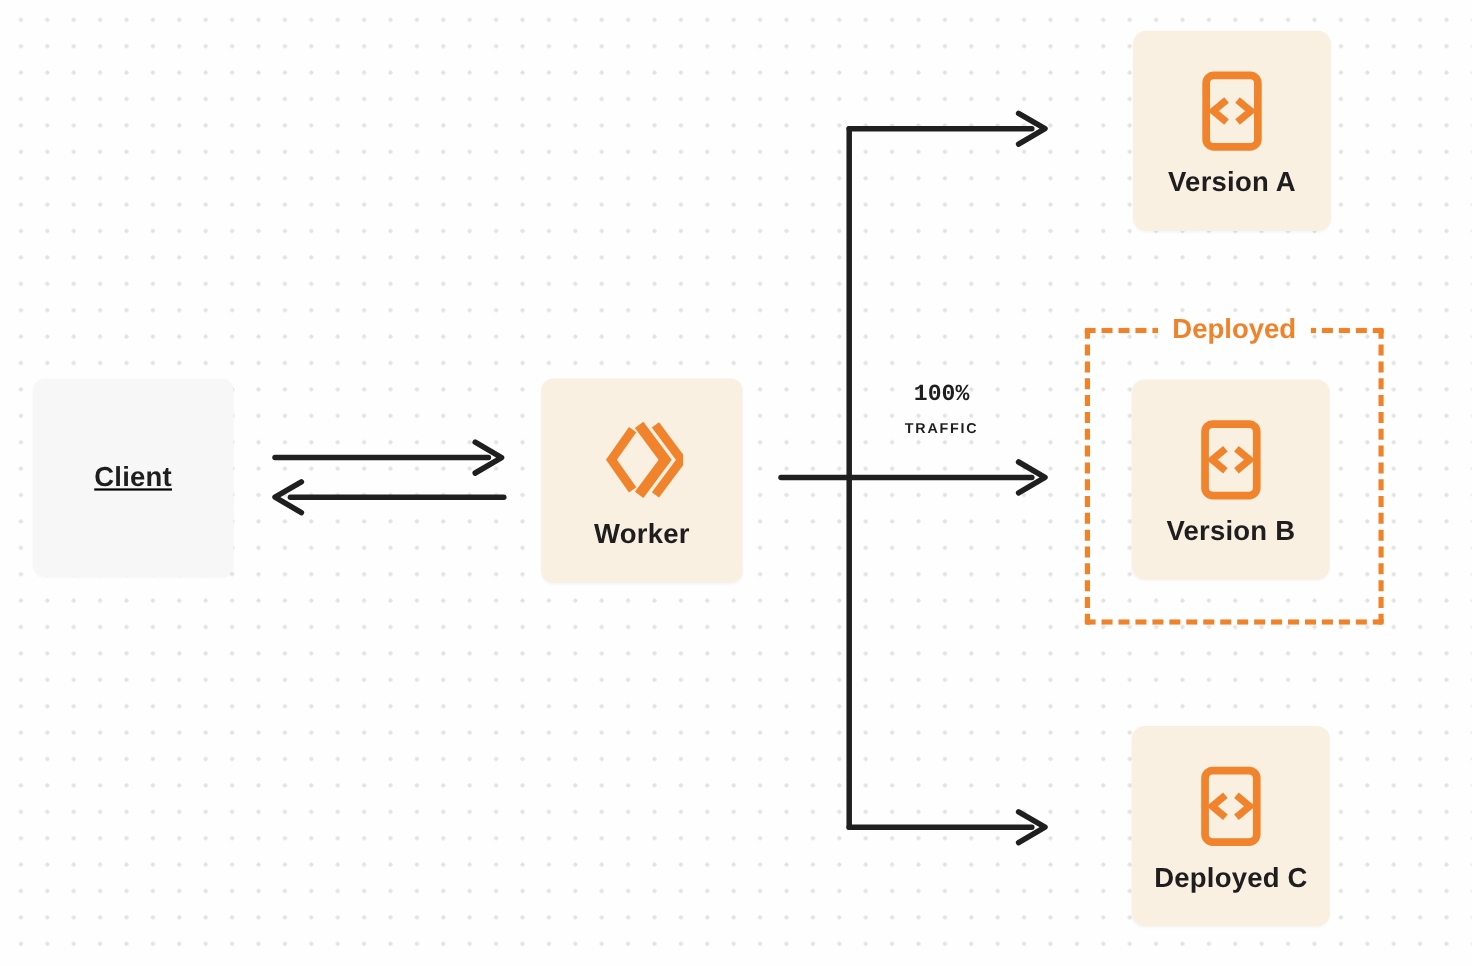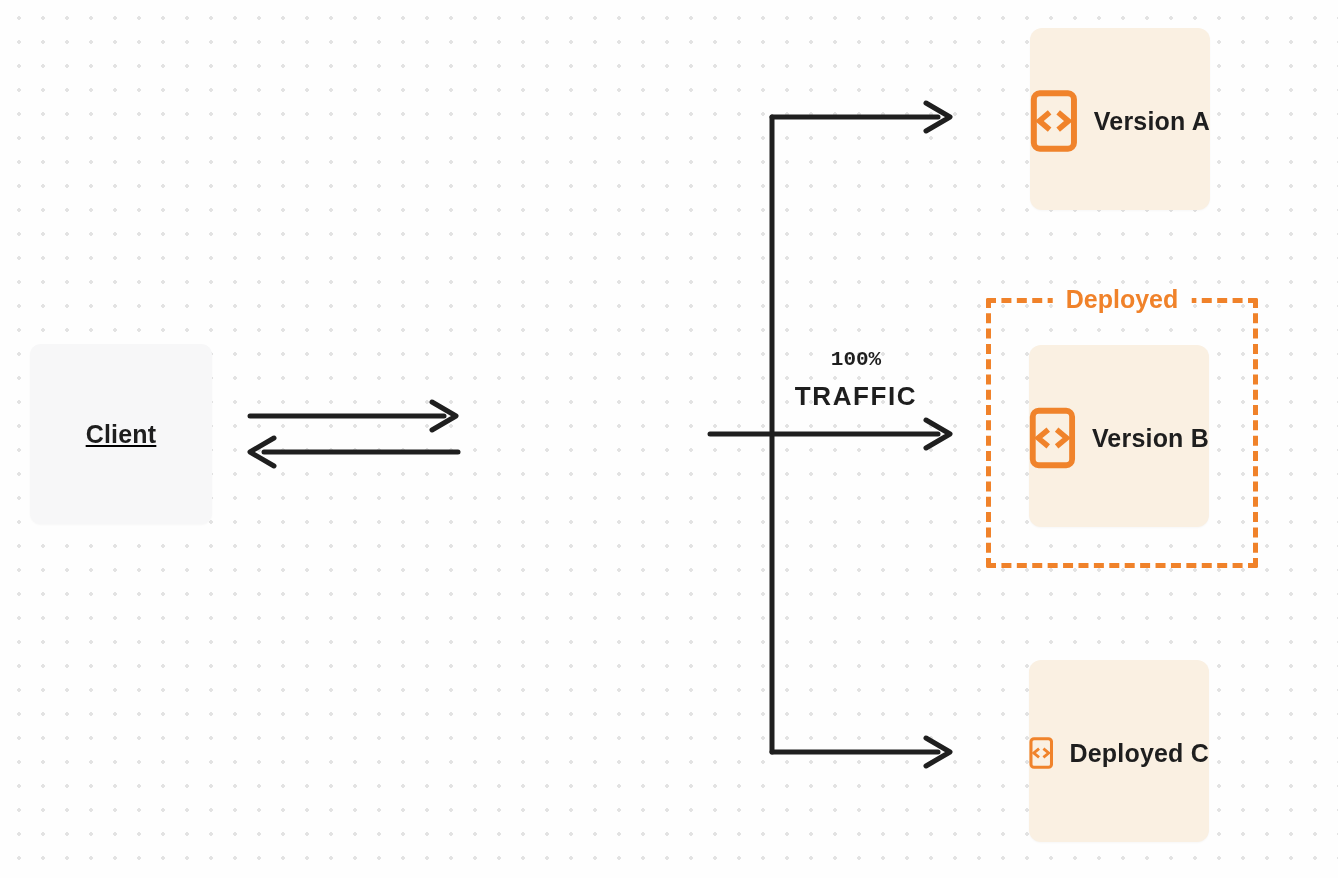"Version A" .node { flex-direction: row -> column }
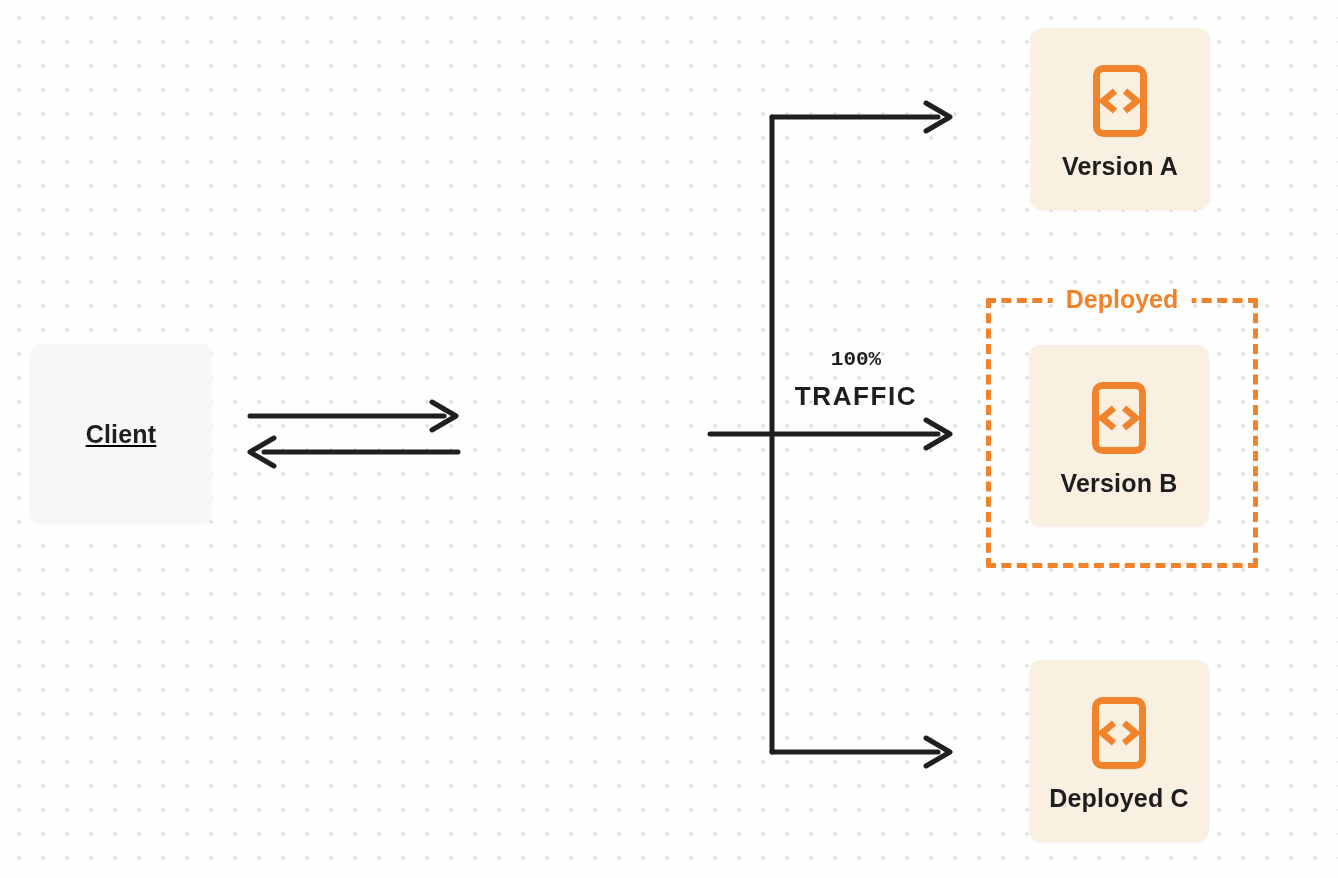"TRAFFIC" .traffic-line2 { font-size: 26px -> 13px }
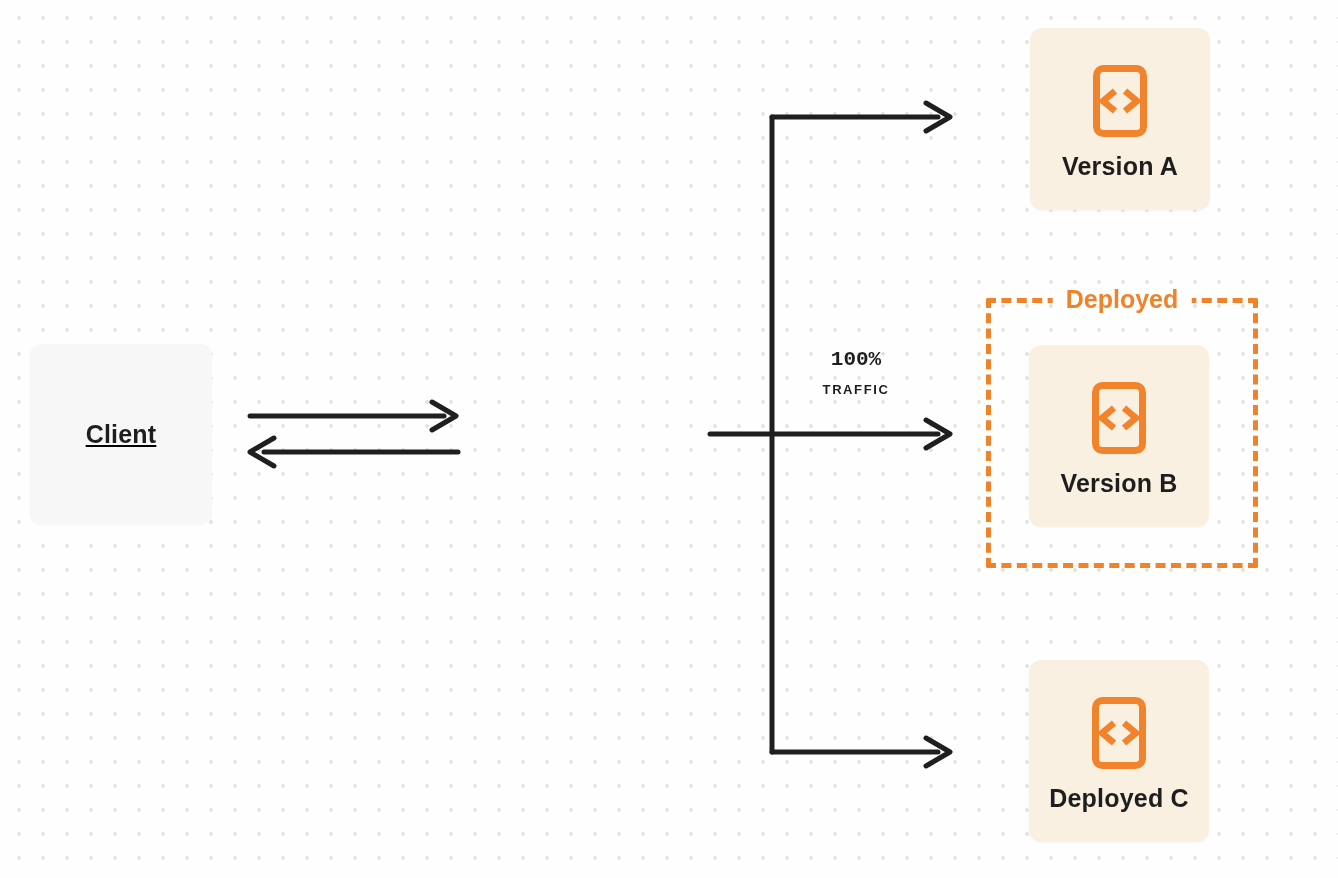"Worker" div.node { html: none -> <div> <svg> <polyline></polyline> <polyline></polyline> <polyline></polyline> </svg> <span>Worker</span> </div> }
